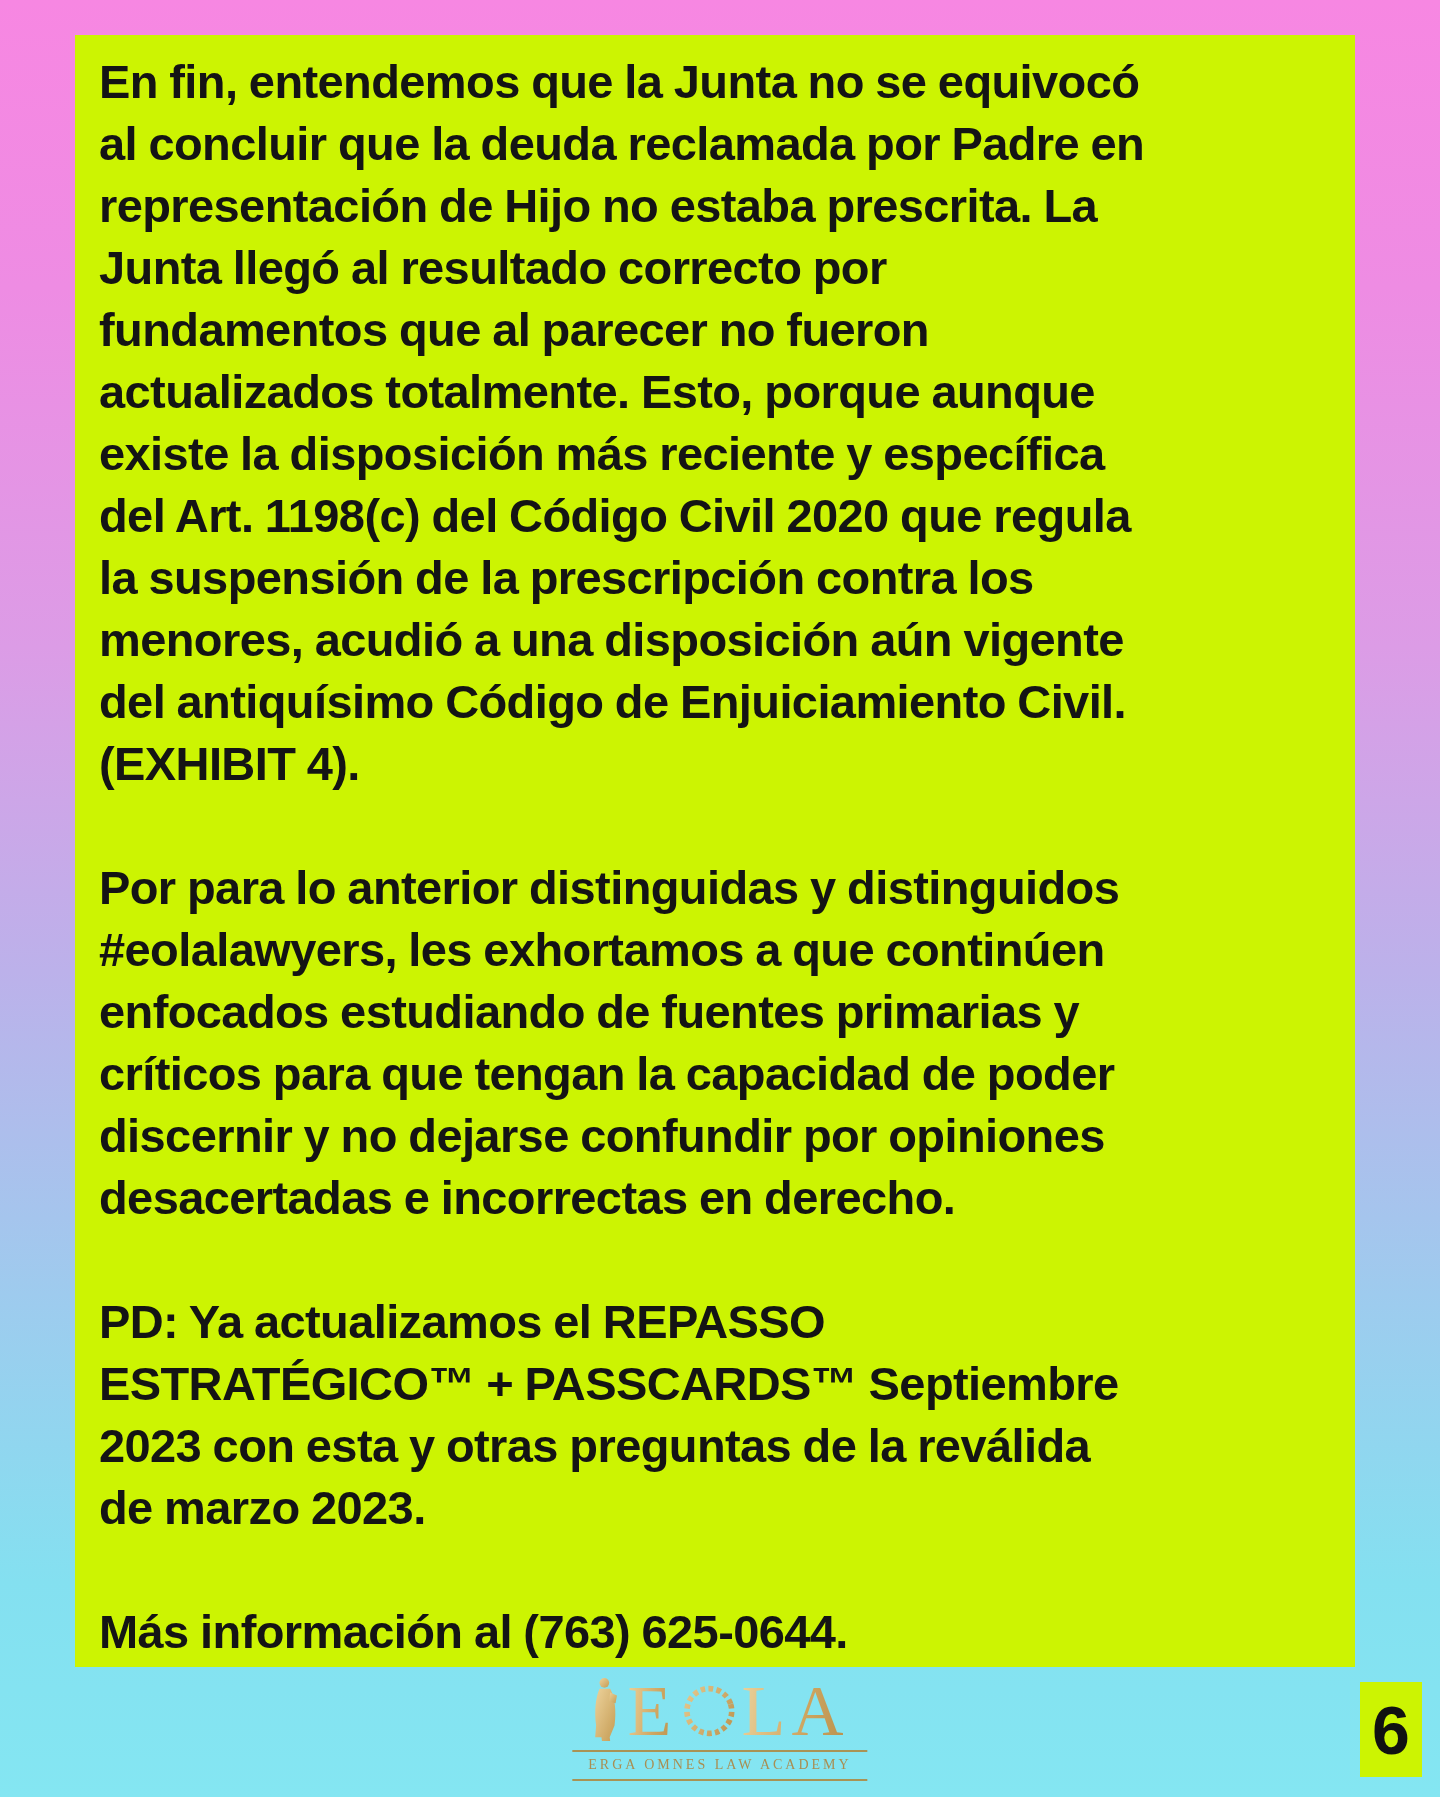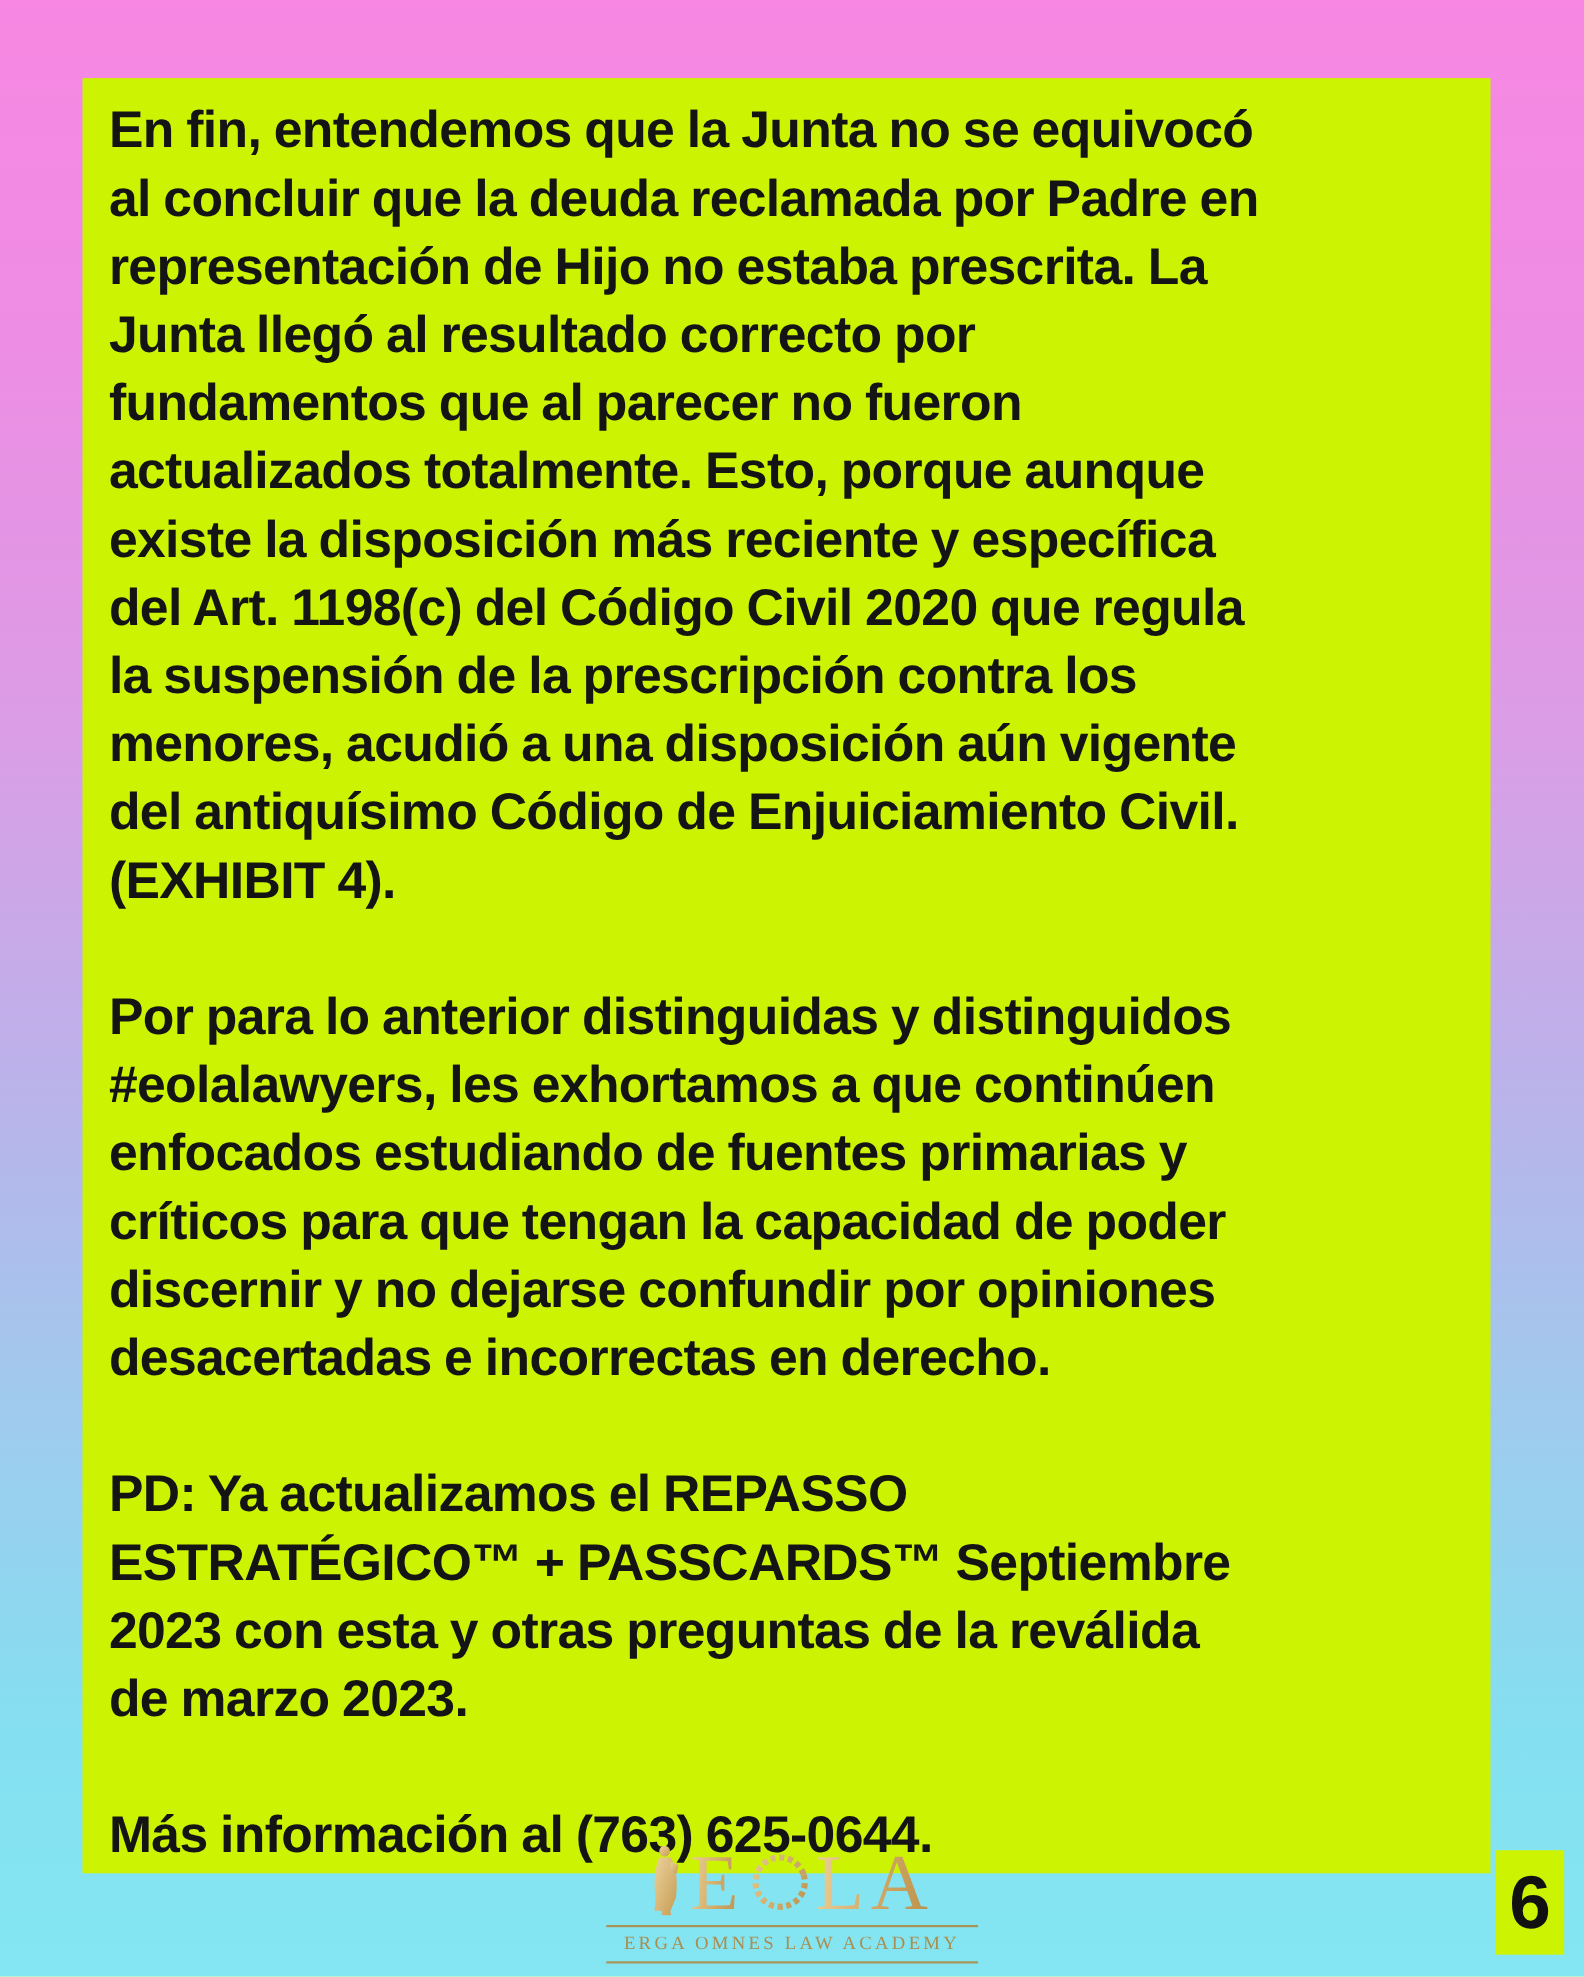"En fin, entendemos que la" .panel { margin-top: 36px -> none }
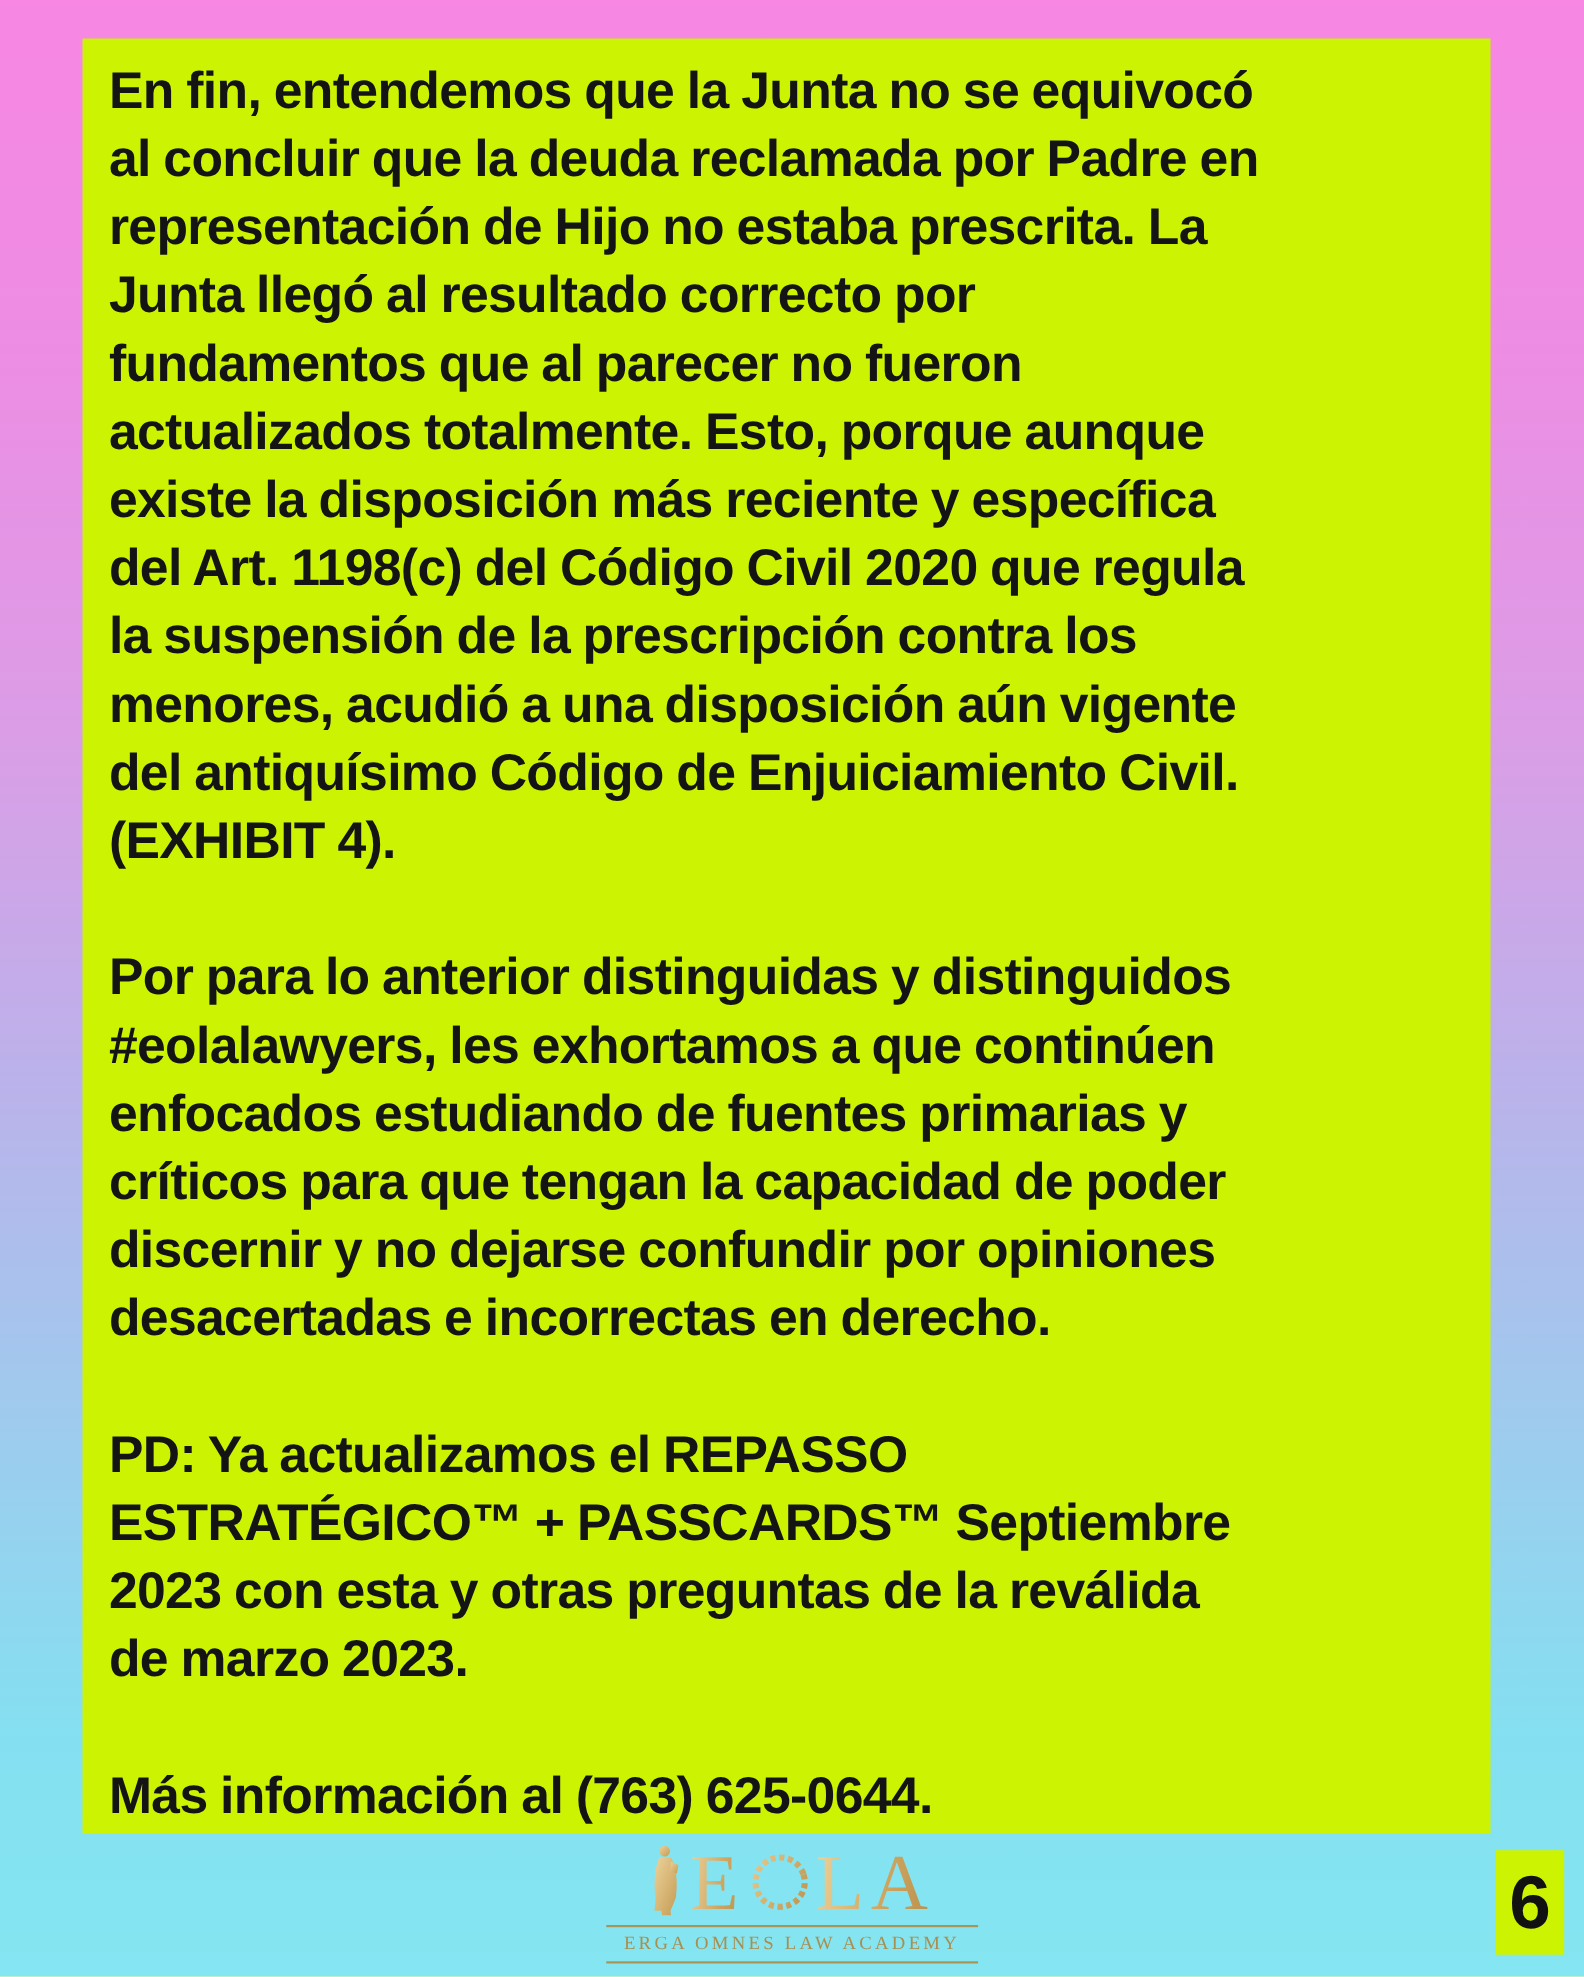"ERGA OMNES LAW ACADEMY" .tagline { font-size: 17px -> 14px }
